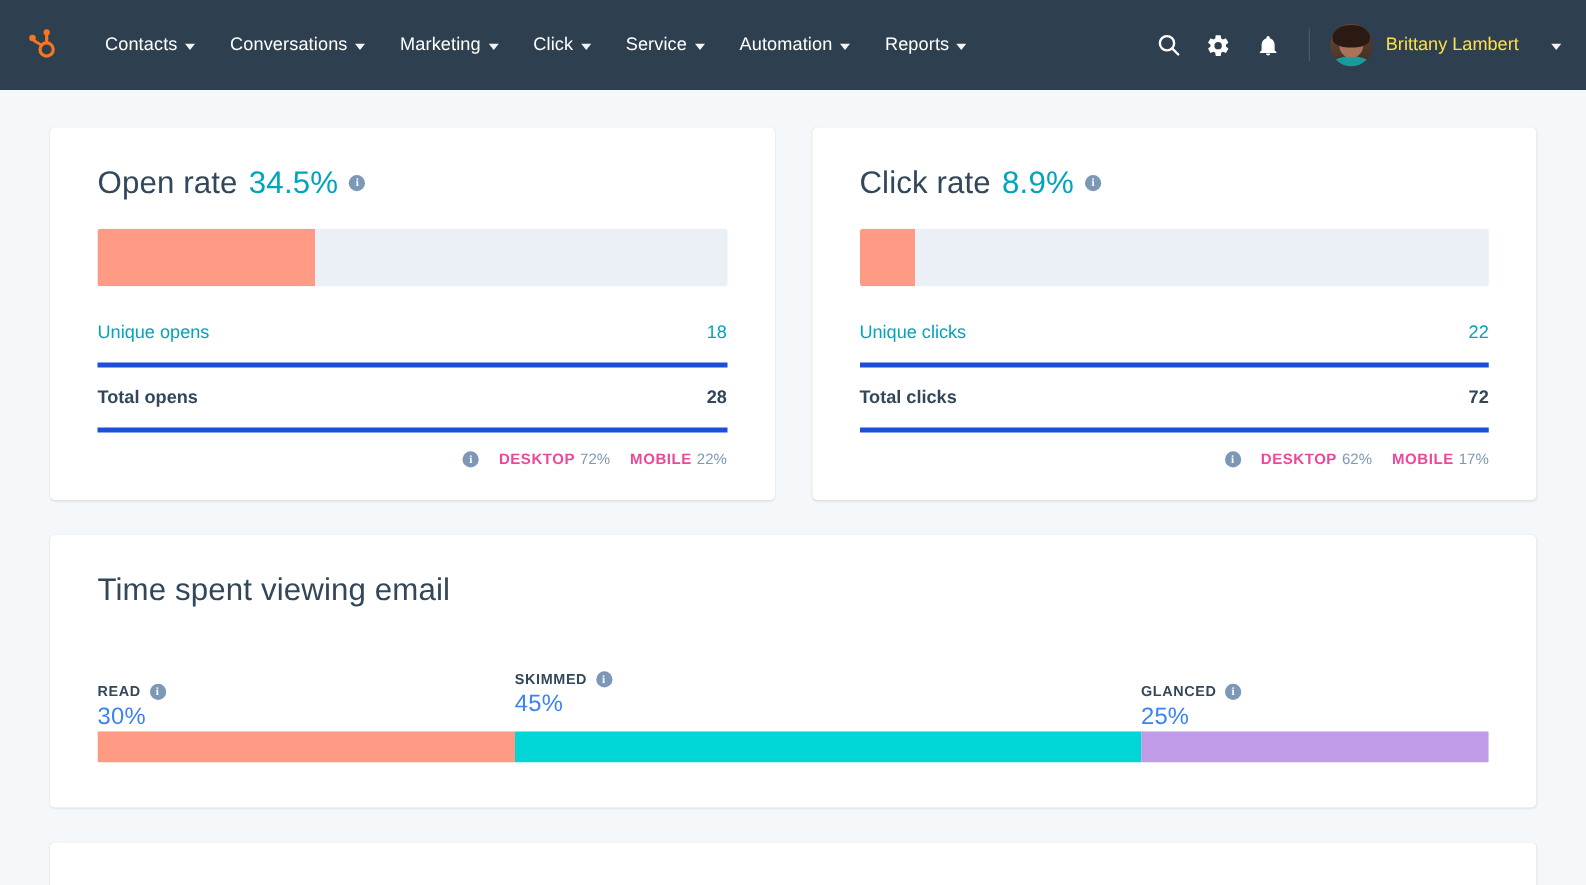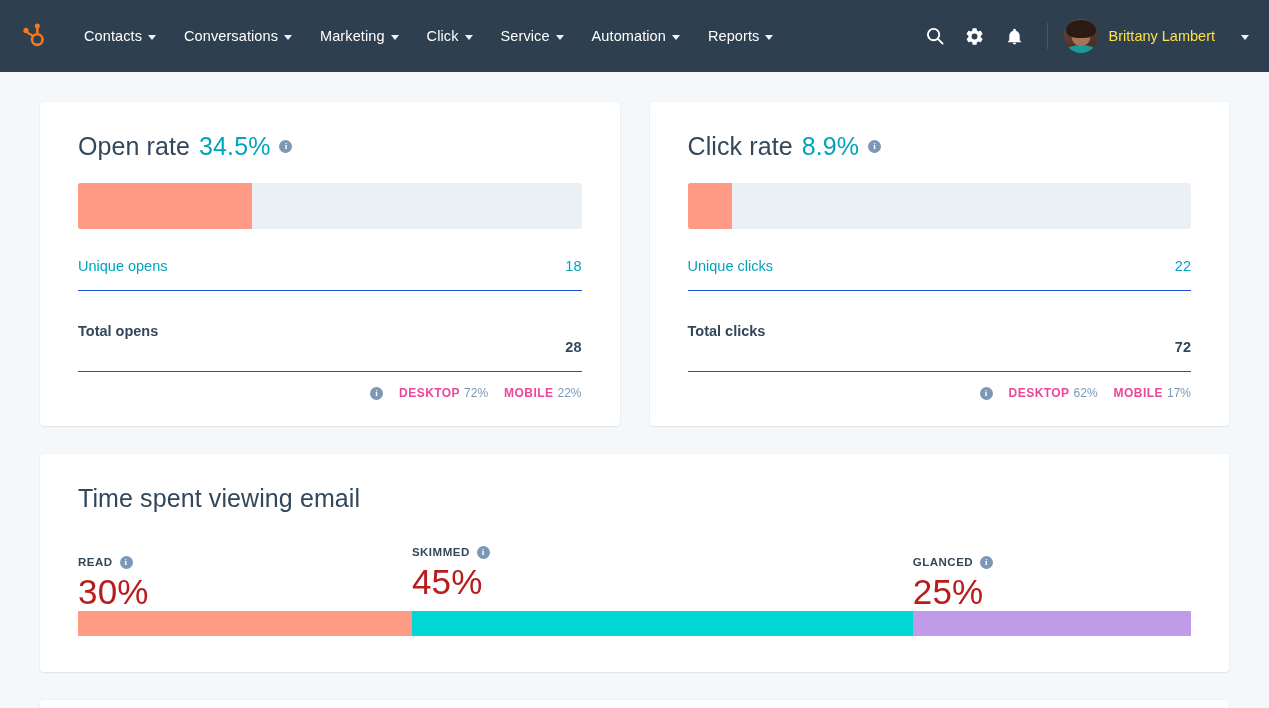"Unique opens" .stat-row { border-bottom: 1px solid #1d4ed8 -> 4px solid #1d4ed8 }
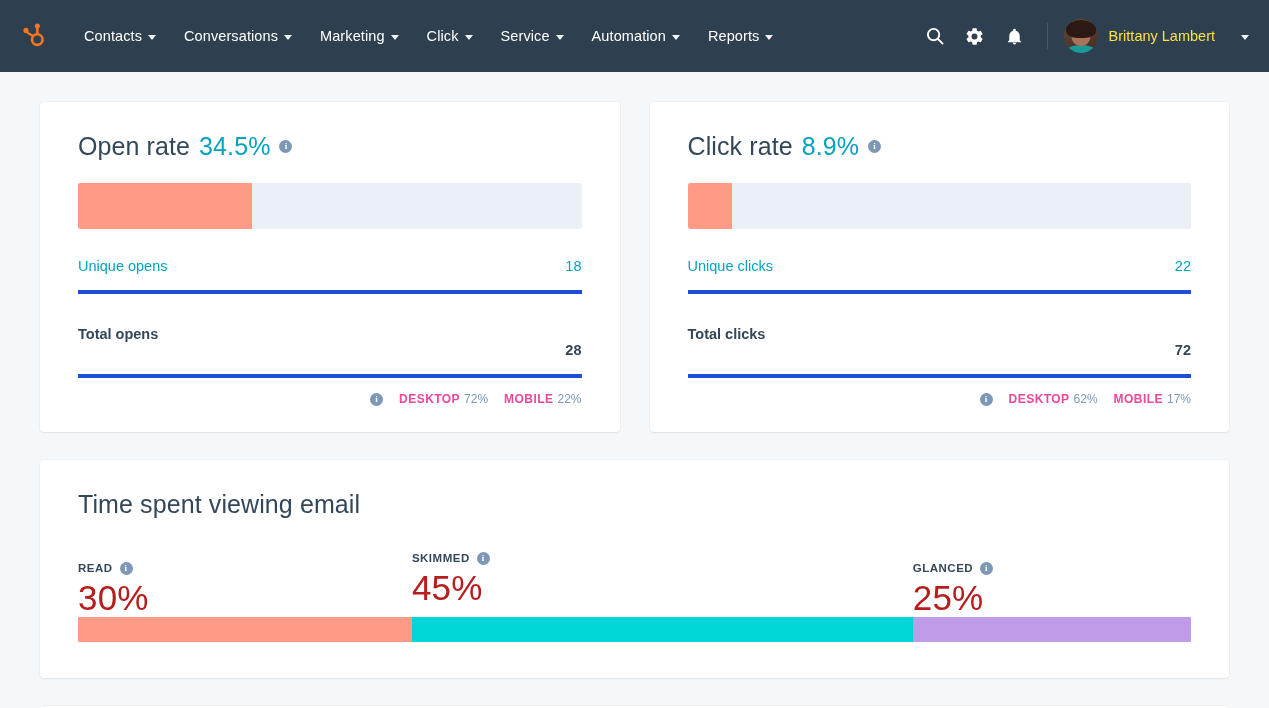"28" .stat-value-strong { margin-top: 32px -> none }
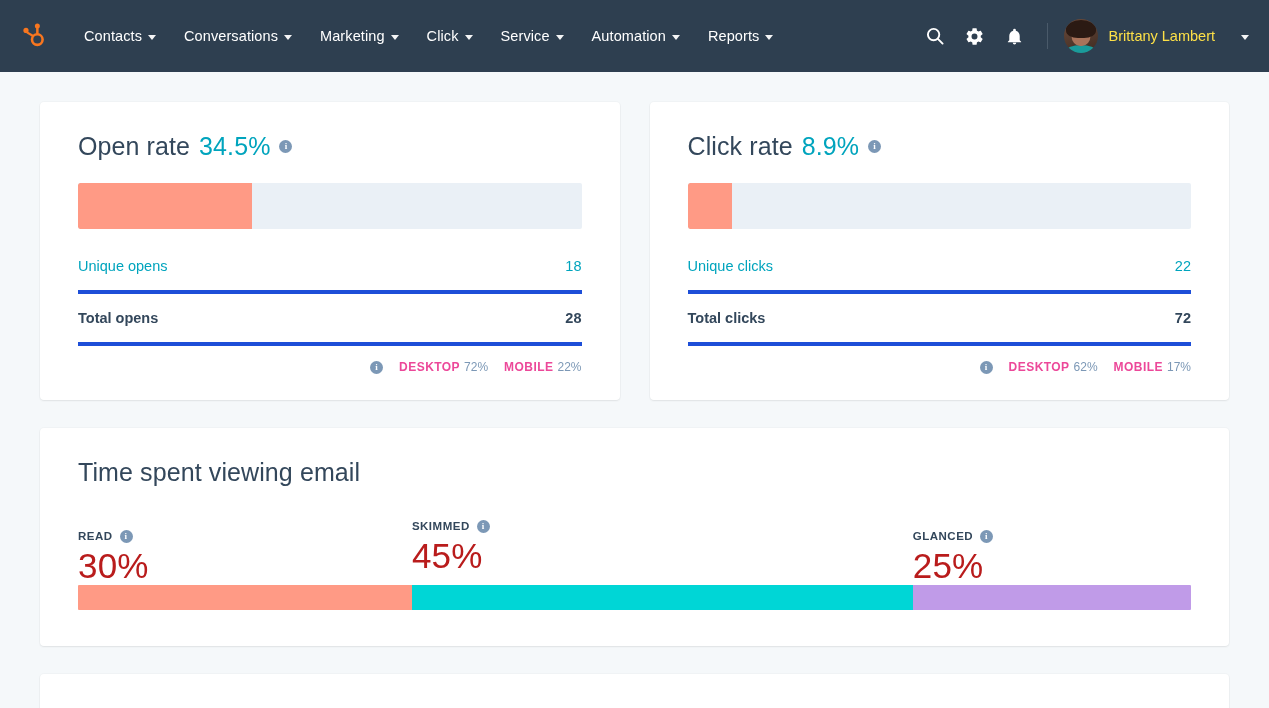"30%" .seg-pct { color: #b91c1c -> #3b82f6; font-size: 35px -> 19px }
